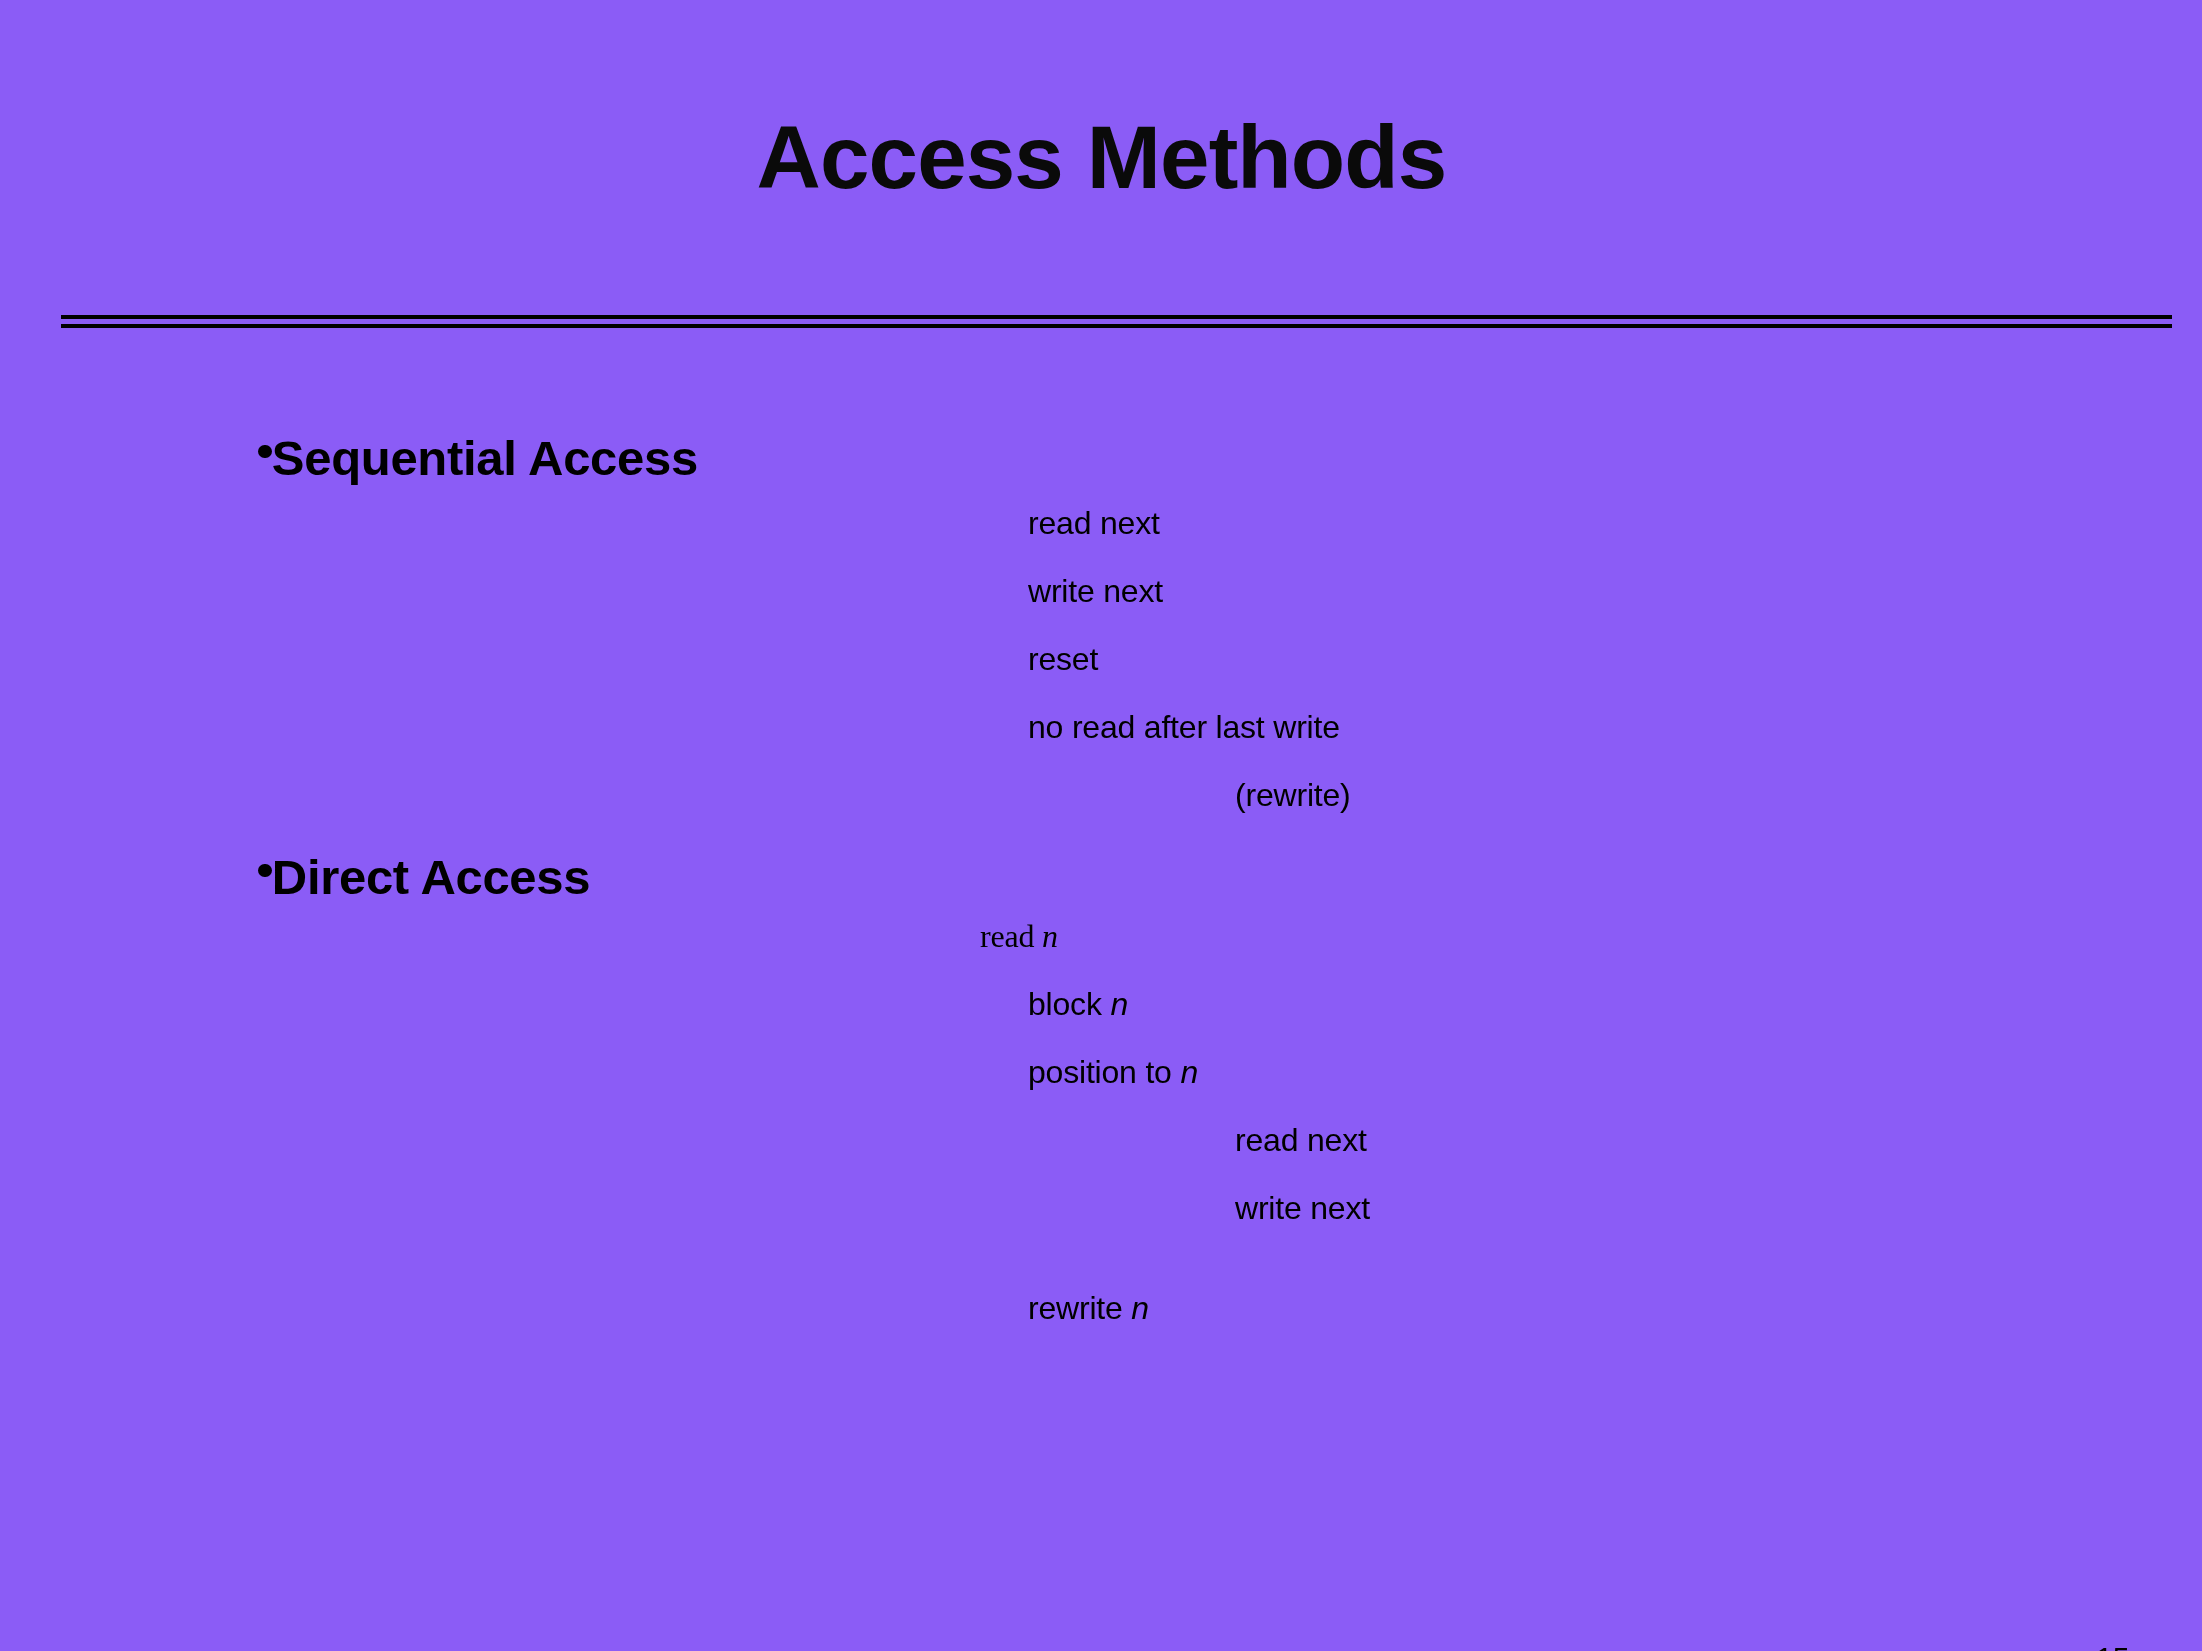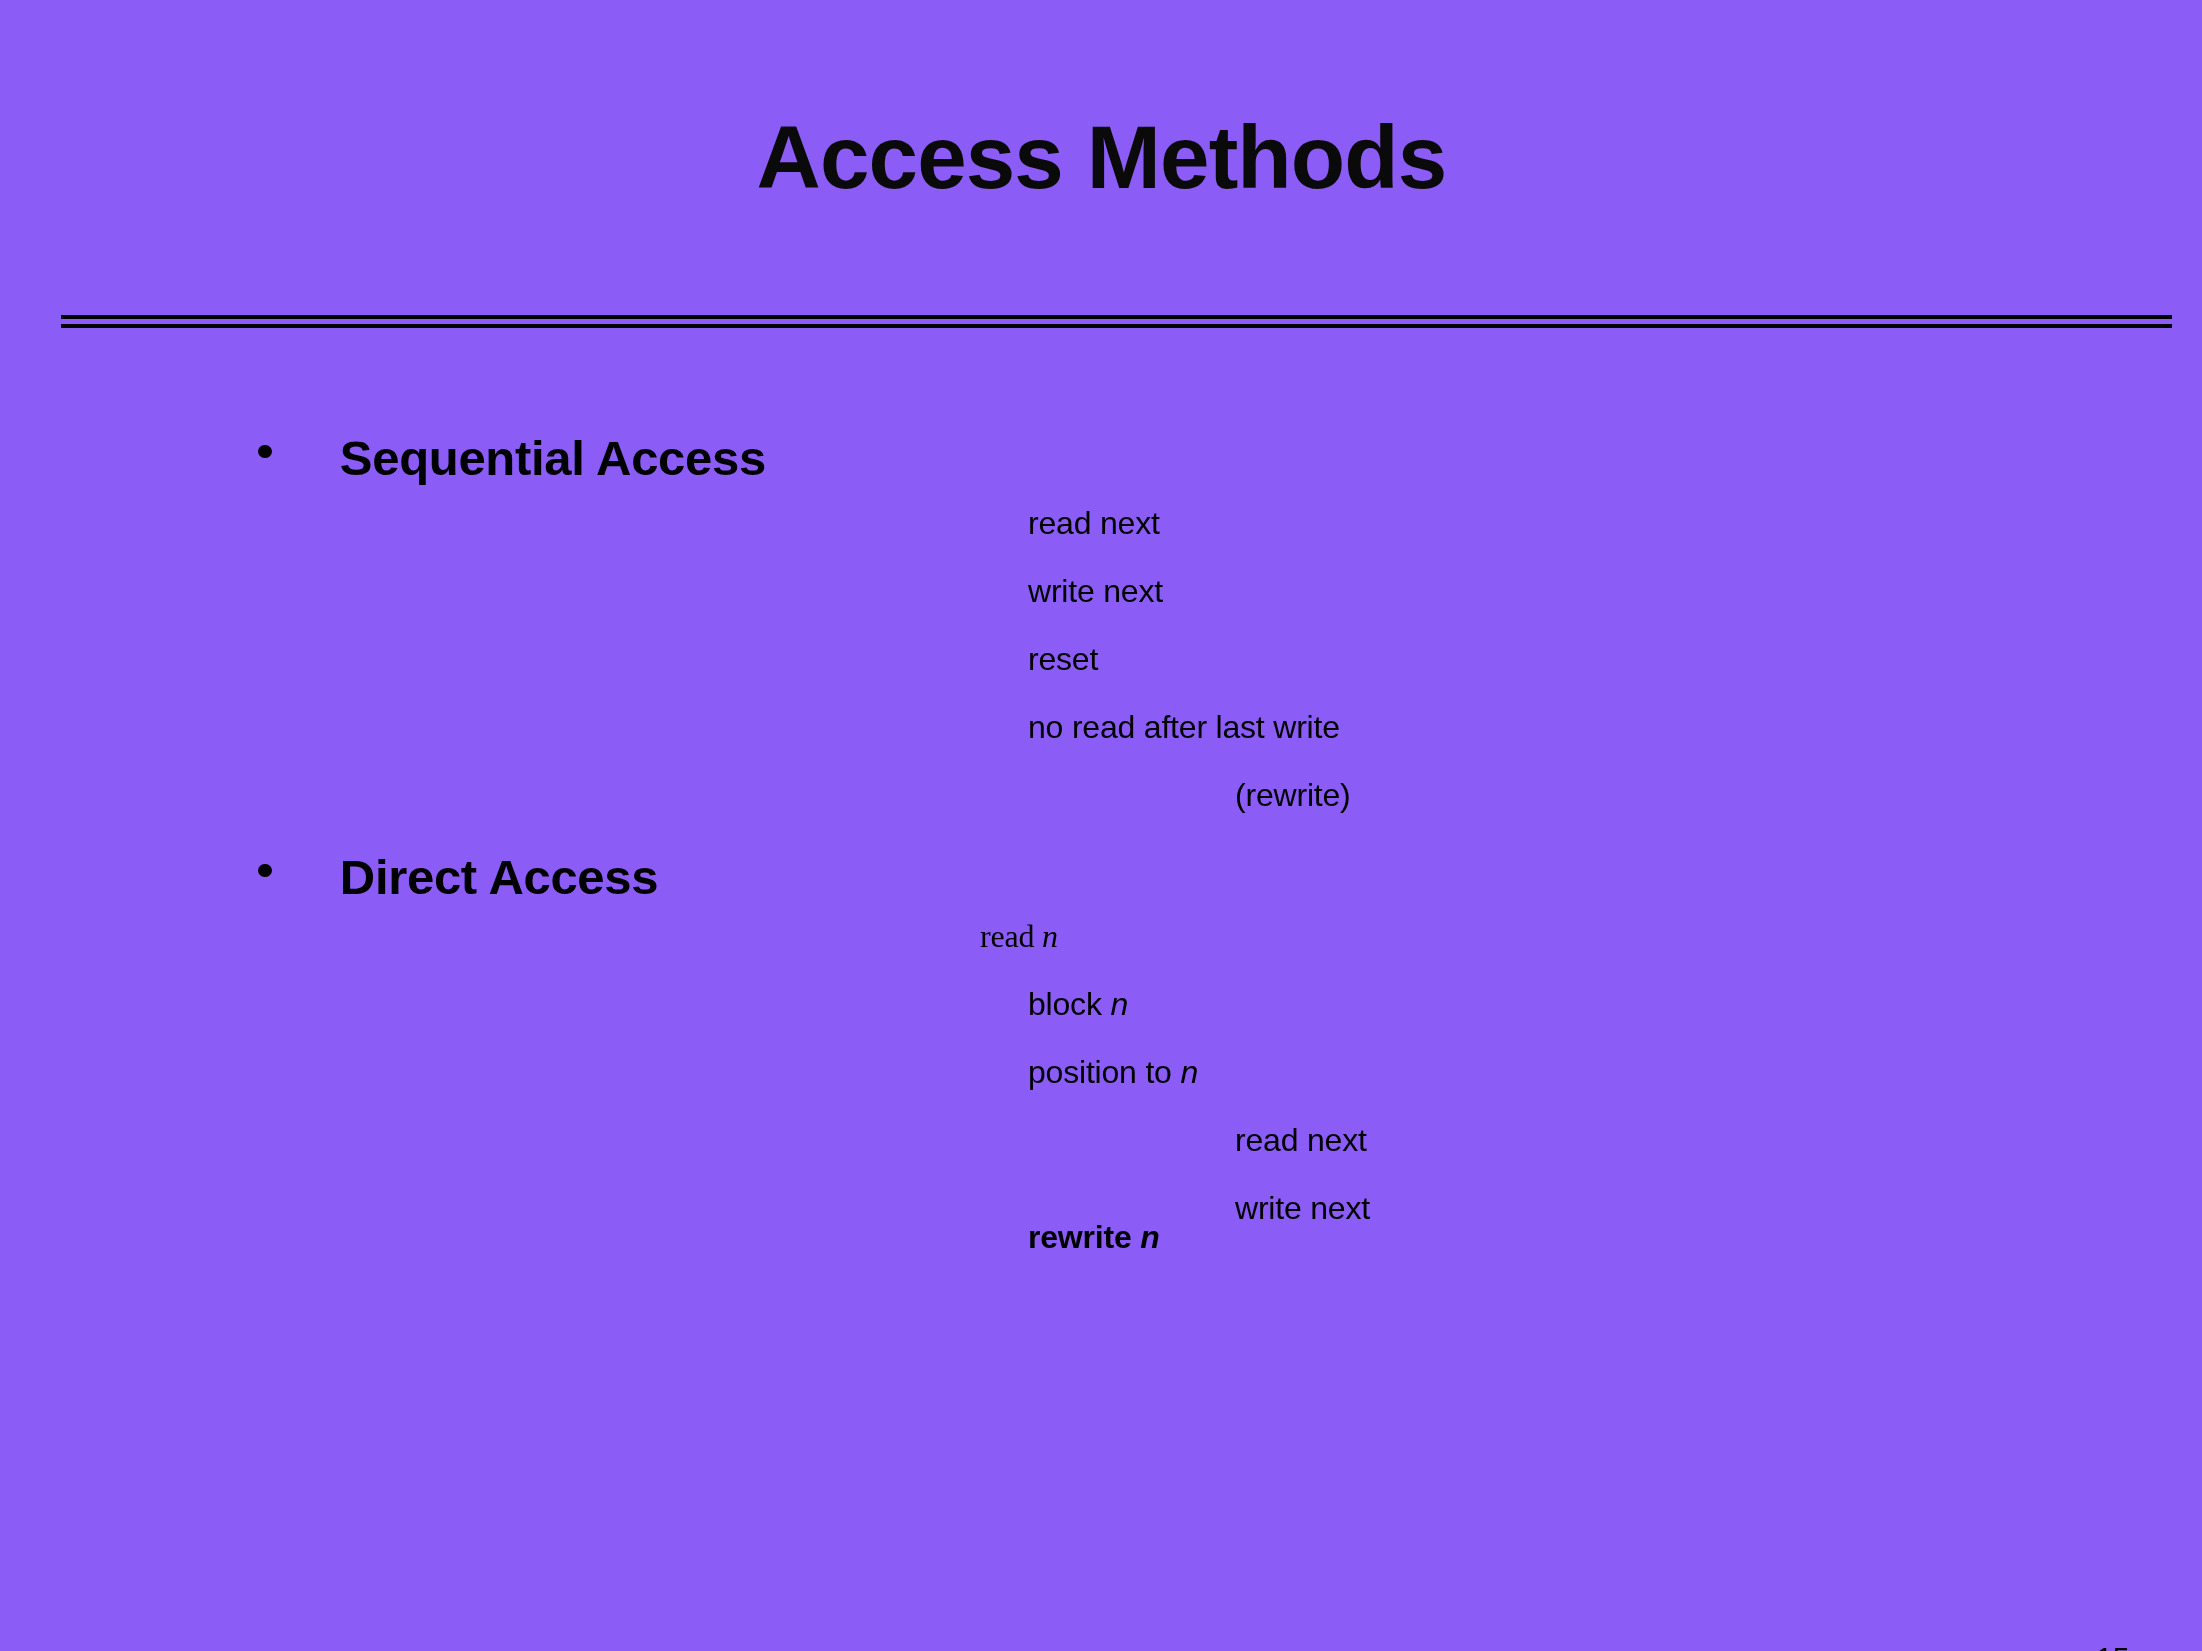"Sequential Access" .section-heading .heading-label { margin-left: 68px -> none }
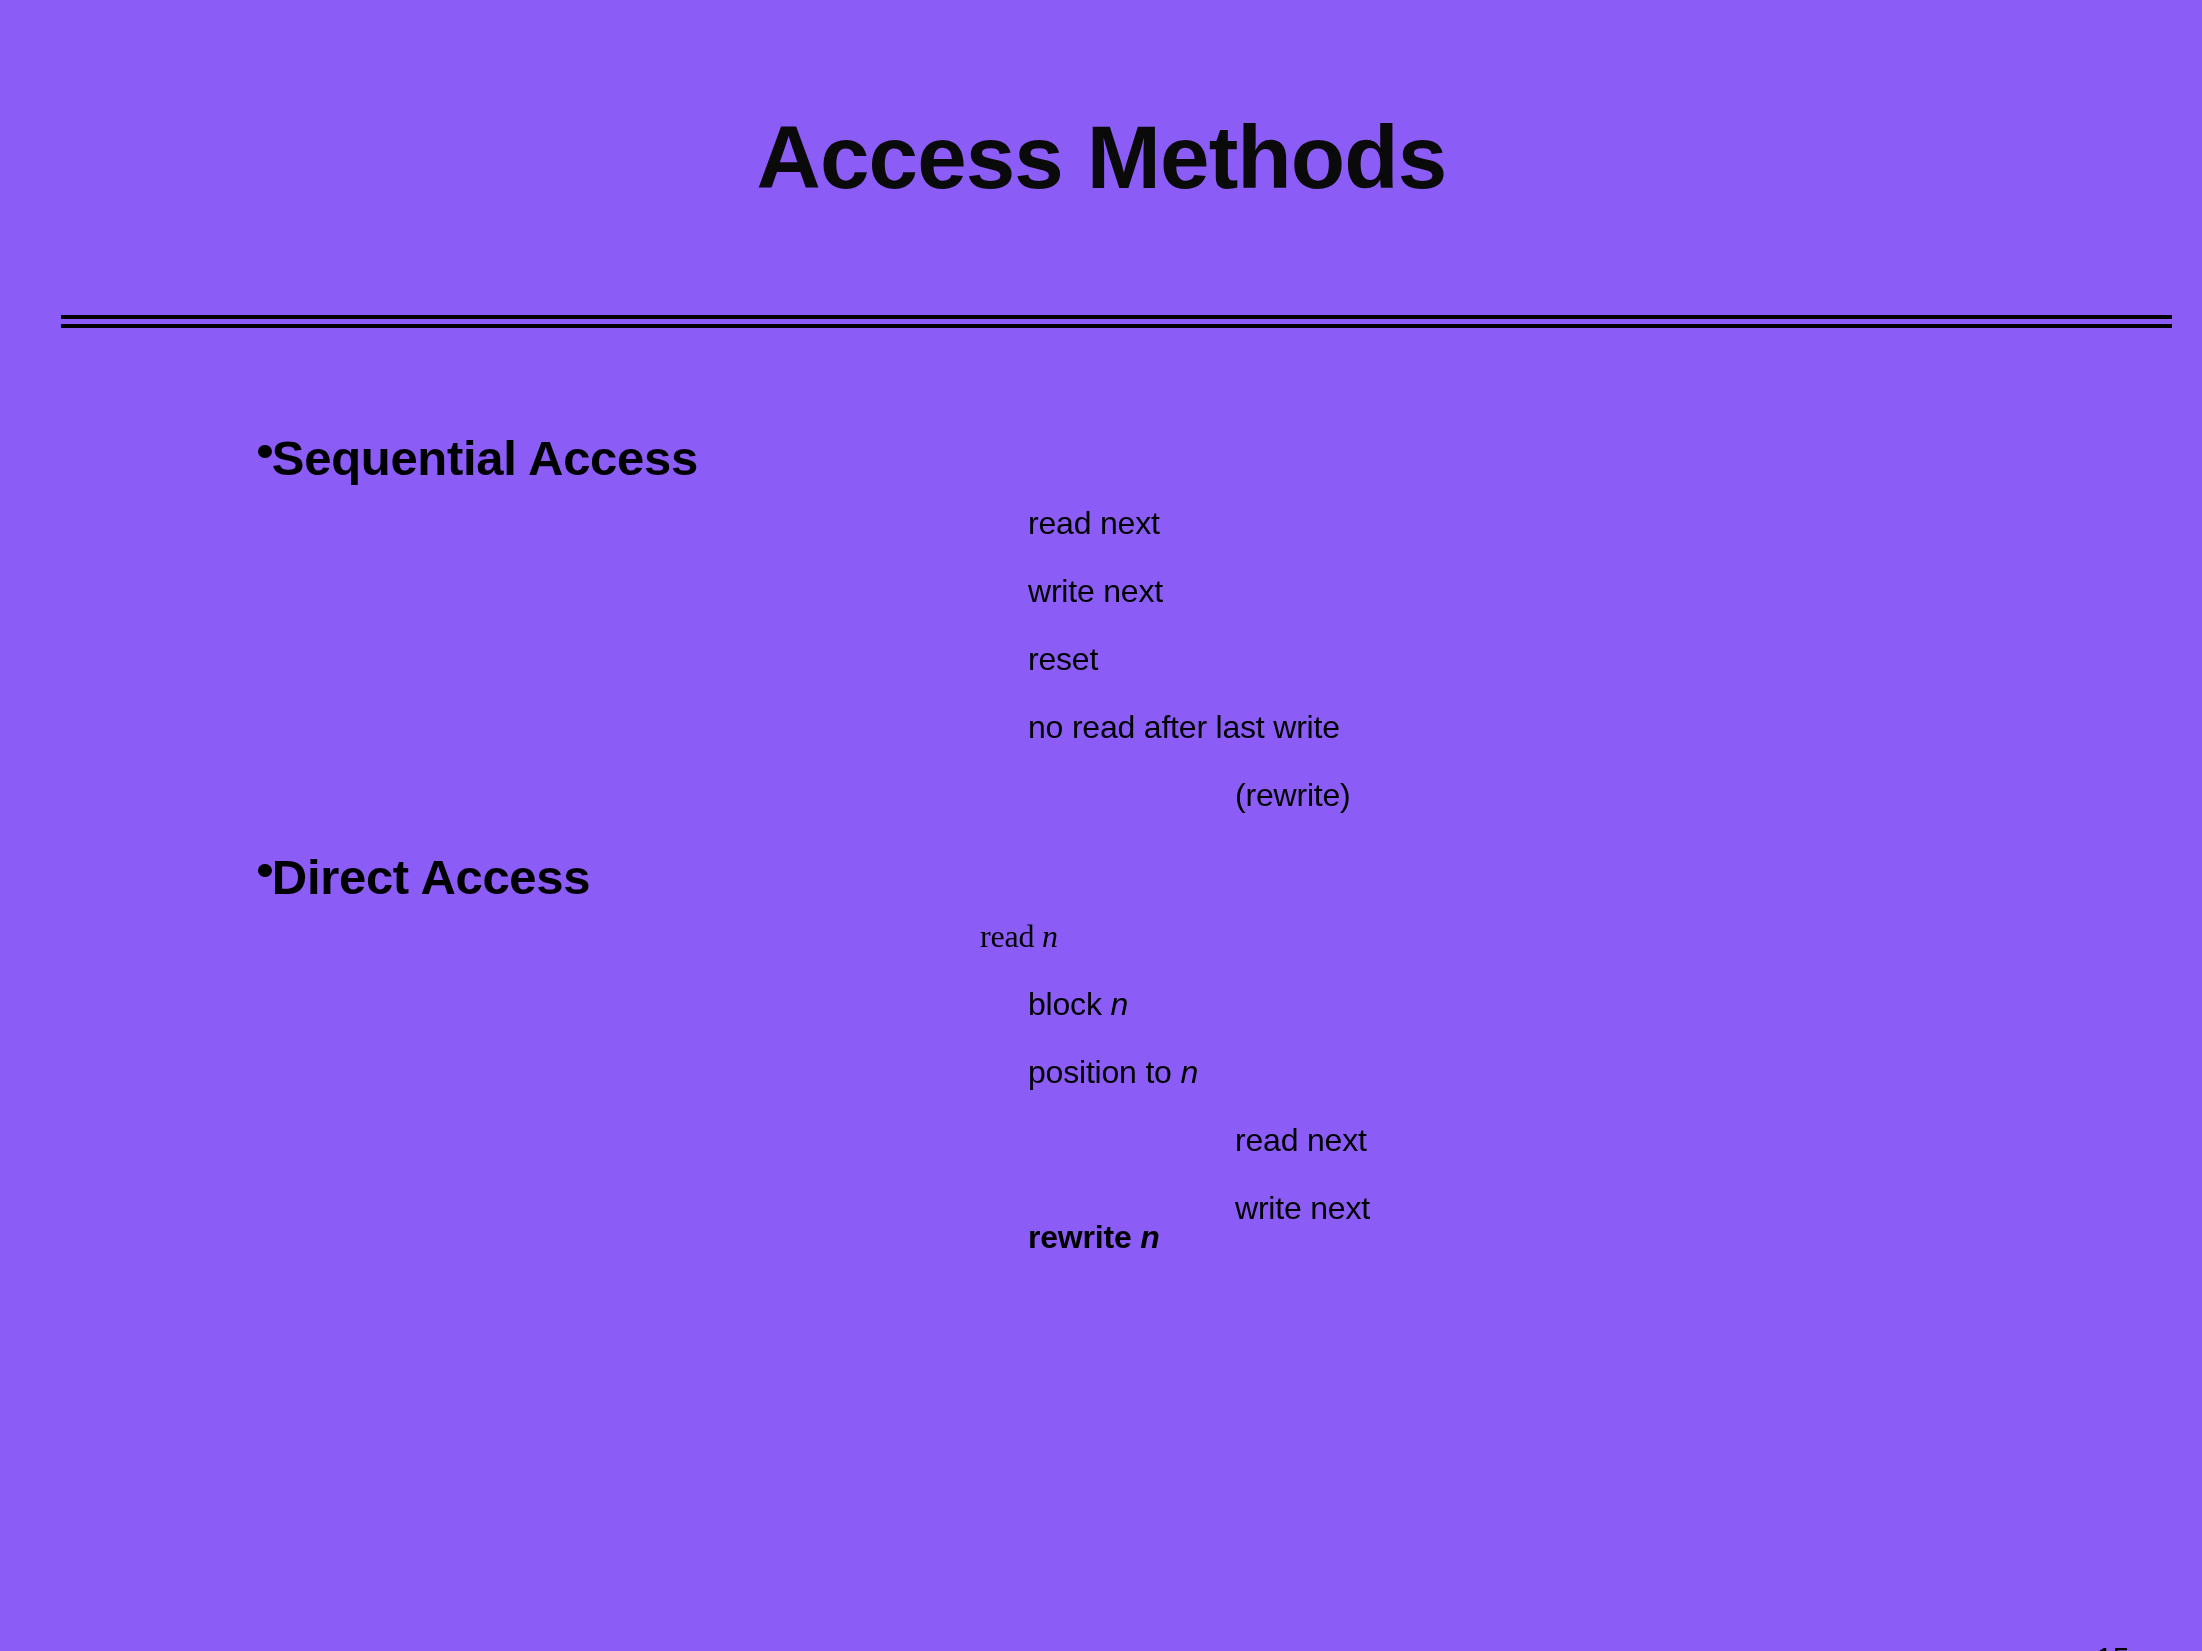"rewrite n" div.op-line { font-weight: bold -> none; top: 1221px -> 1292px }
